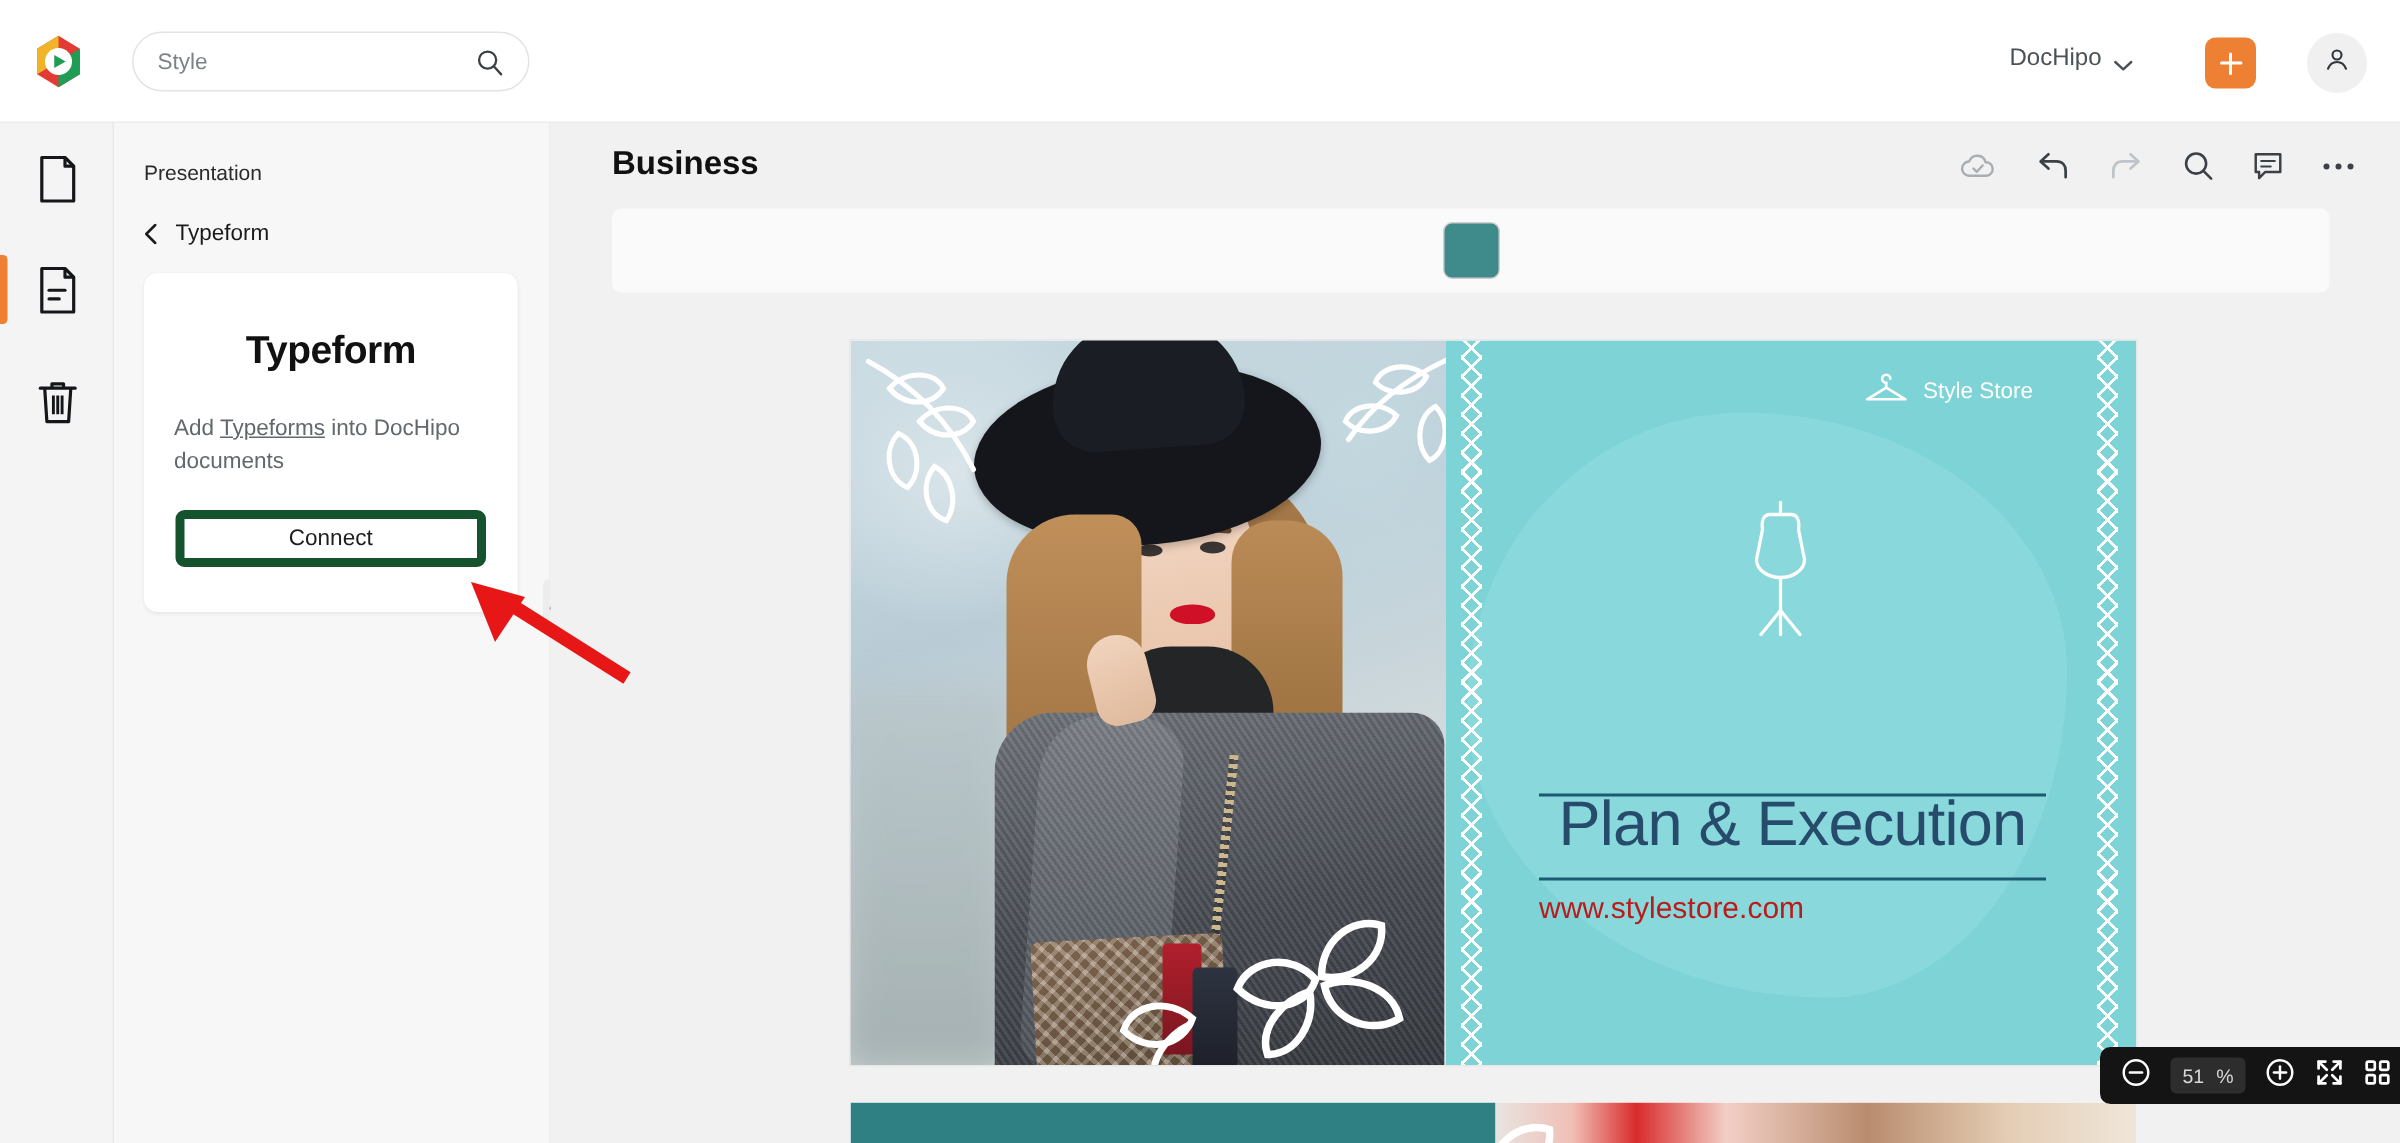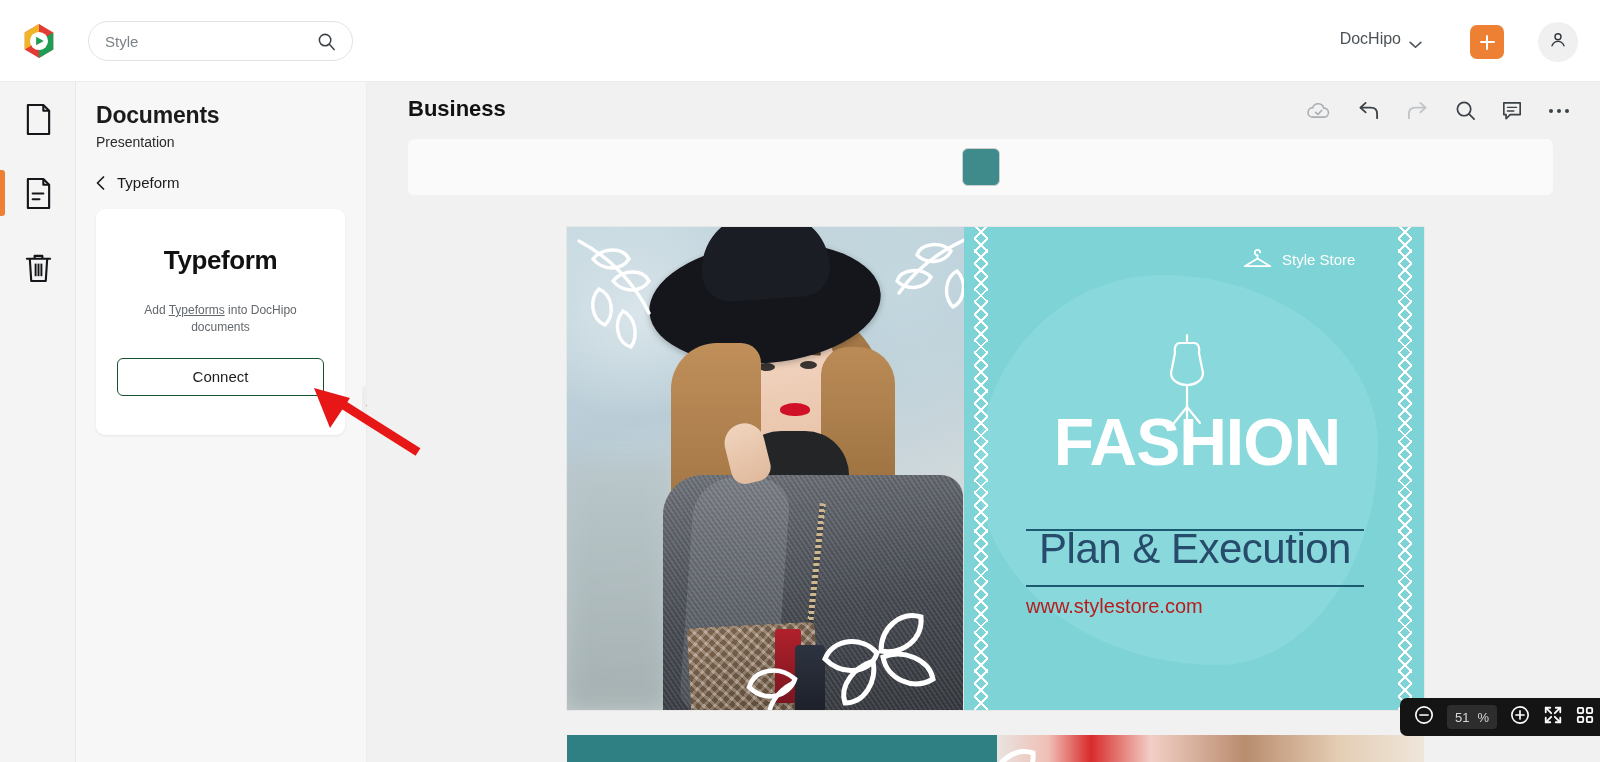"Documents" div.panel-title { html: <div>Documents</div> -> none }
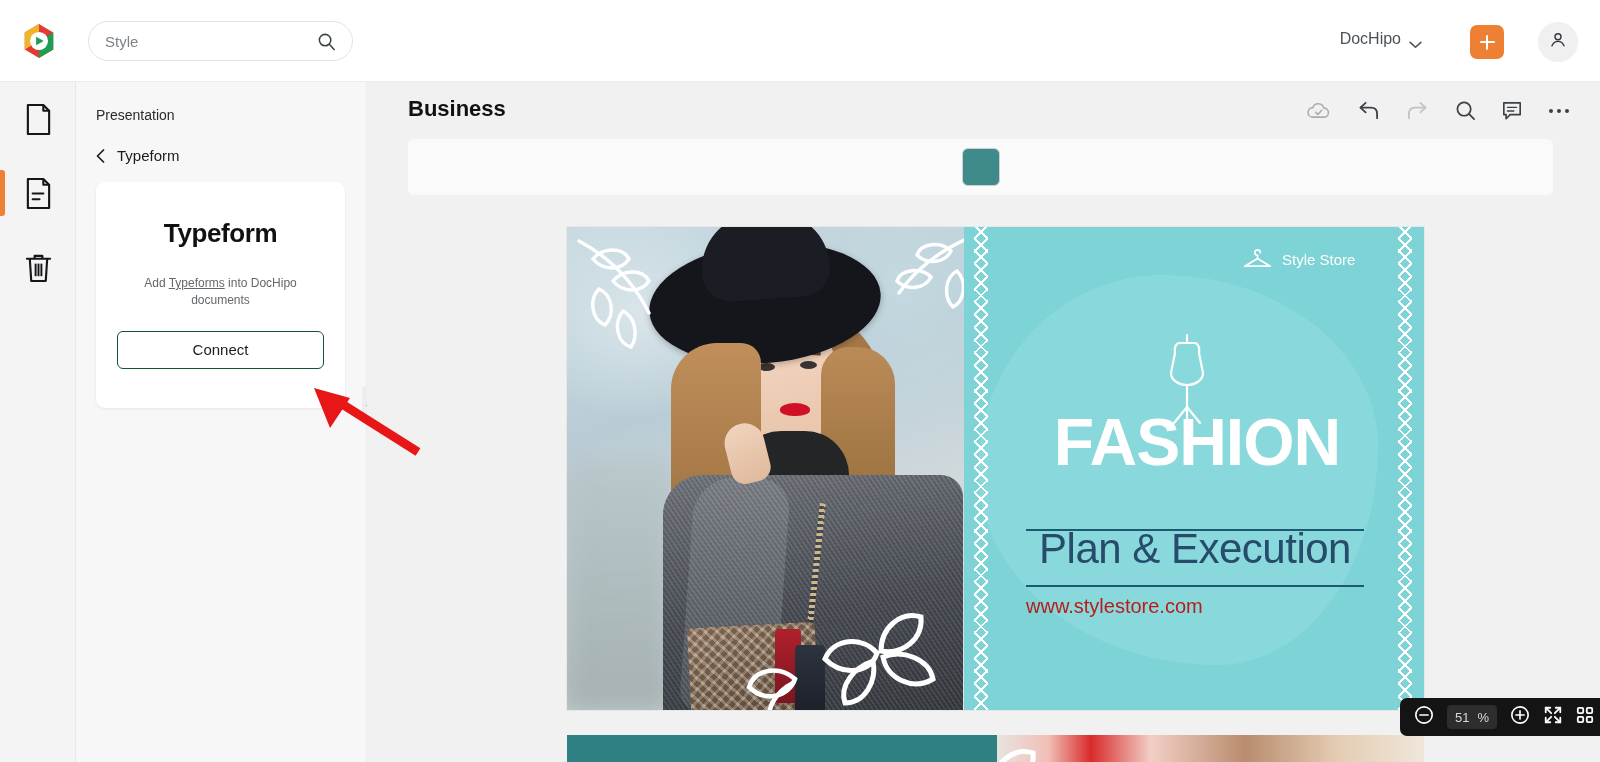"Add Typeforms into DocHipo documents" .card-desc { font-size: 12px -> 15px; text-align: center -> none }
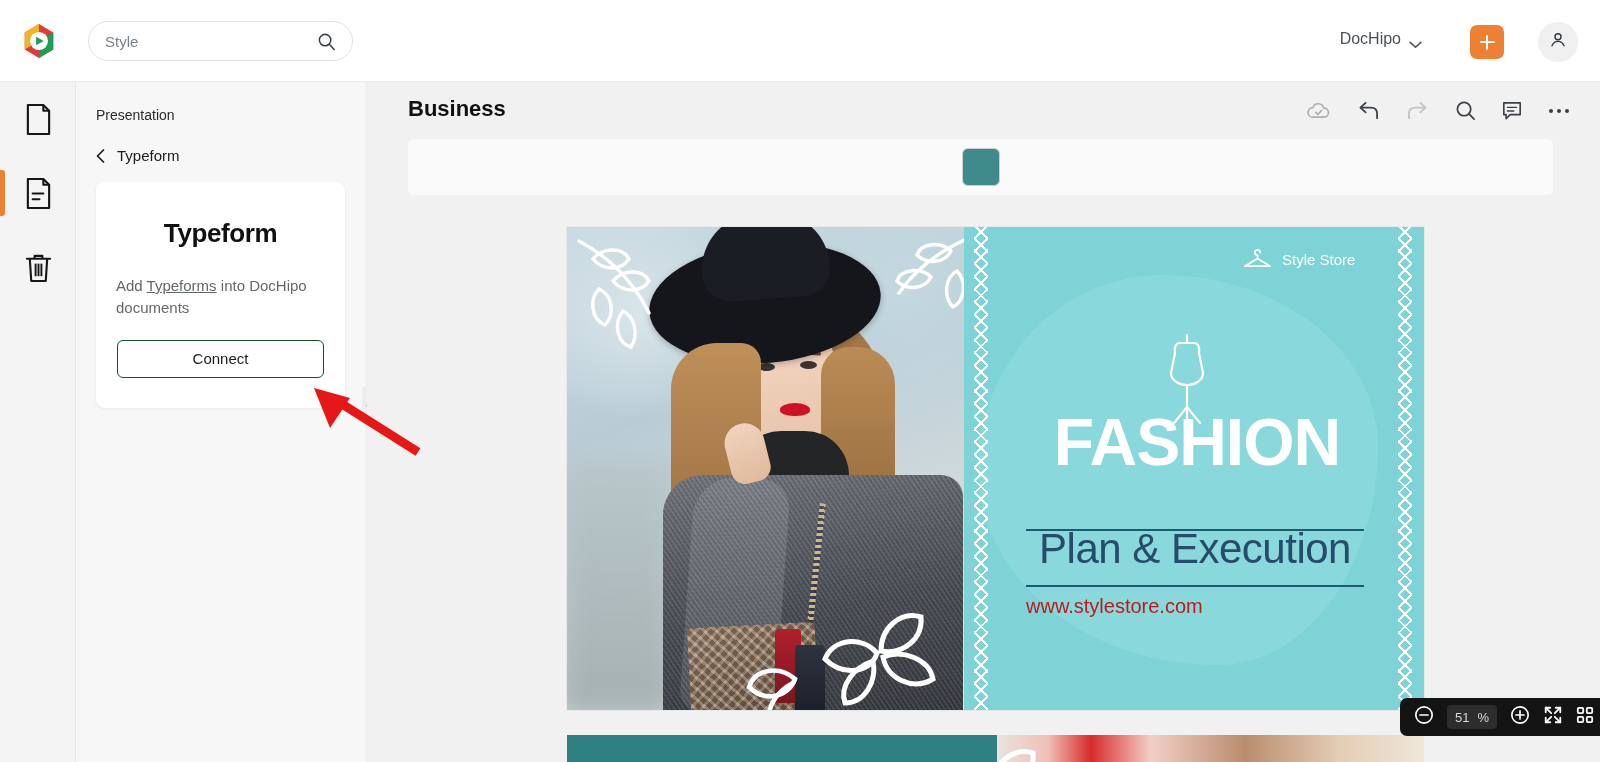"Connect" .connect-btn { border: 1px solid #14532d -> 6px solid #14532d }
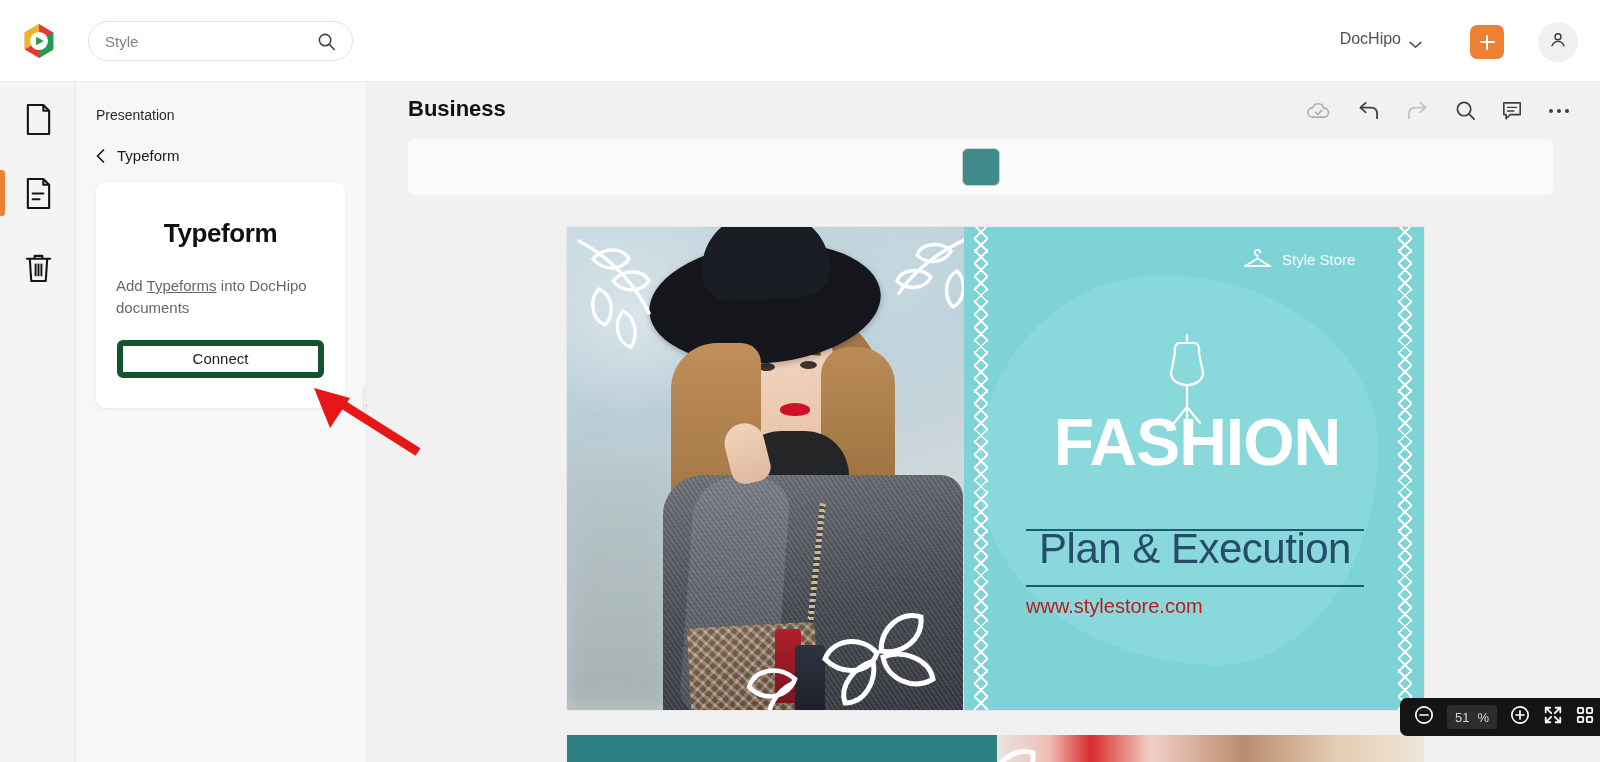"FASHION" div.fashion-word { html: <div>FASHION</div> -> none }
